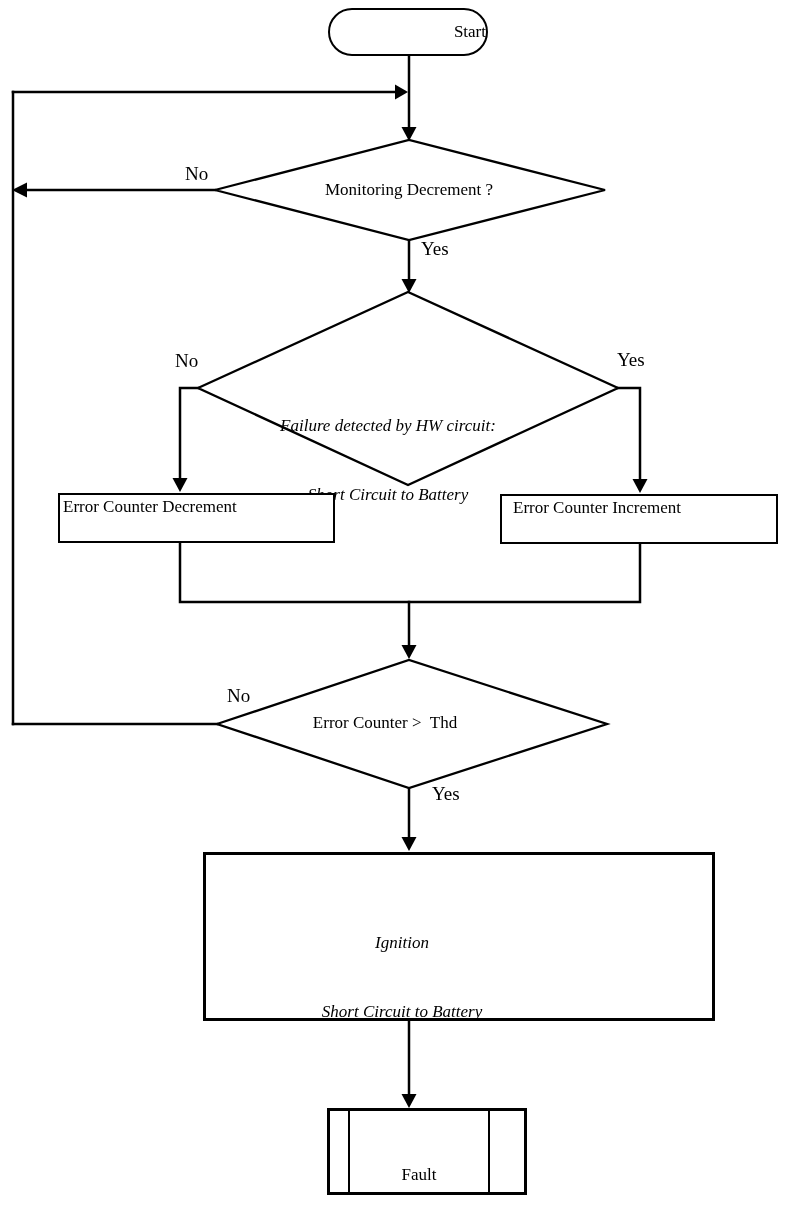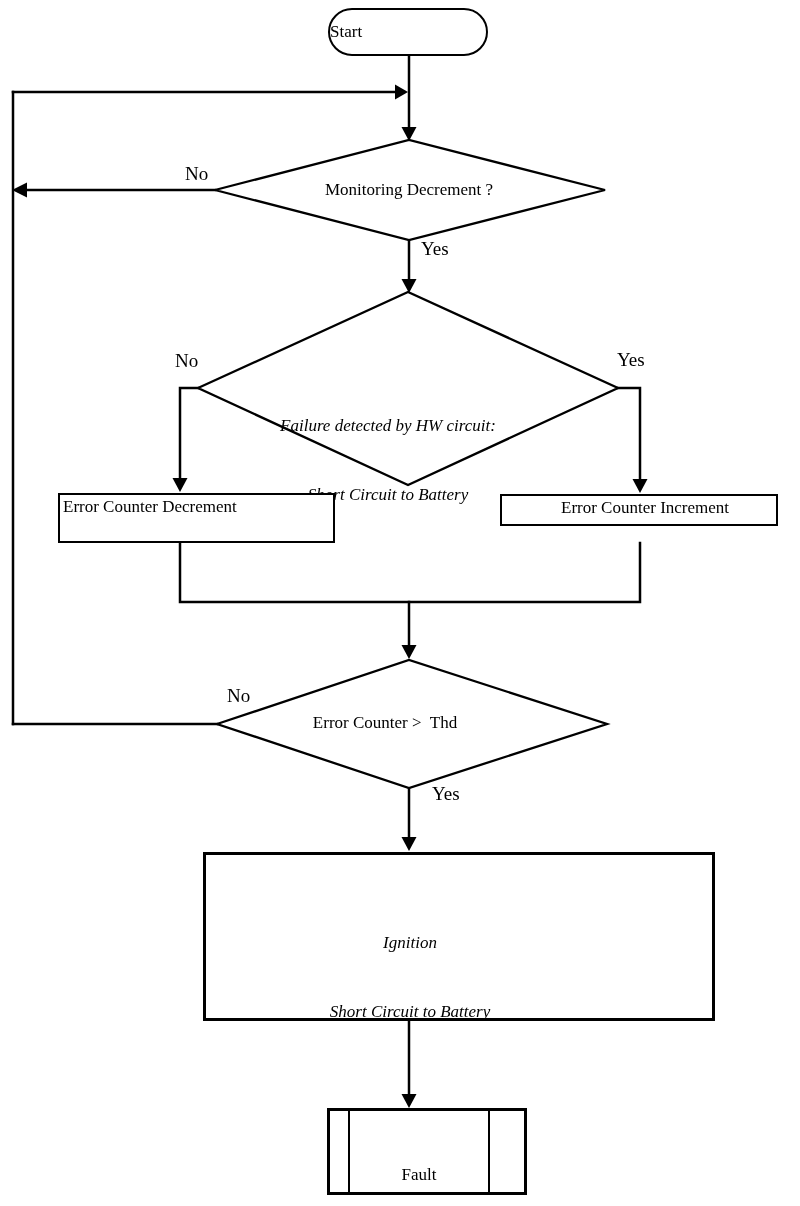"Start" .terminator { justify-content: flex-start -> flex-end }
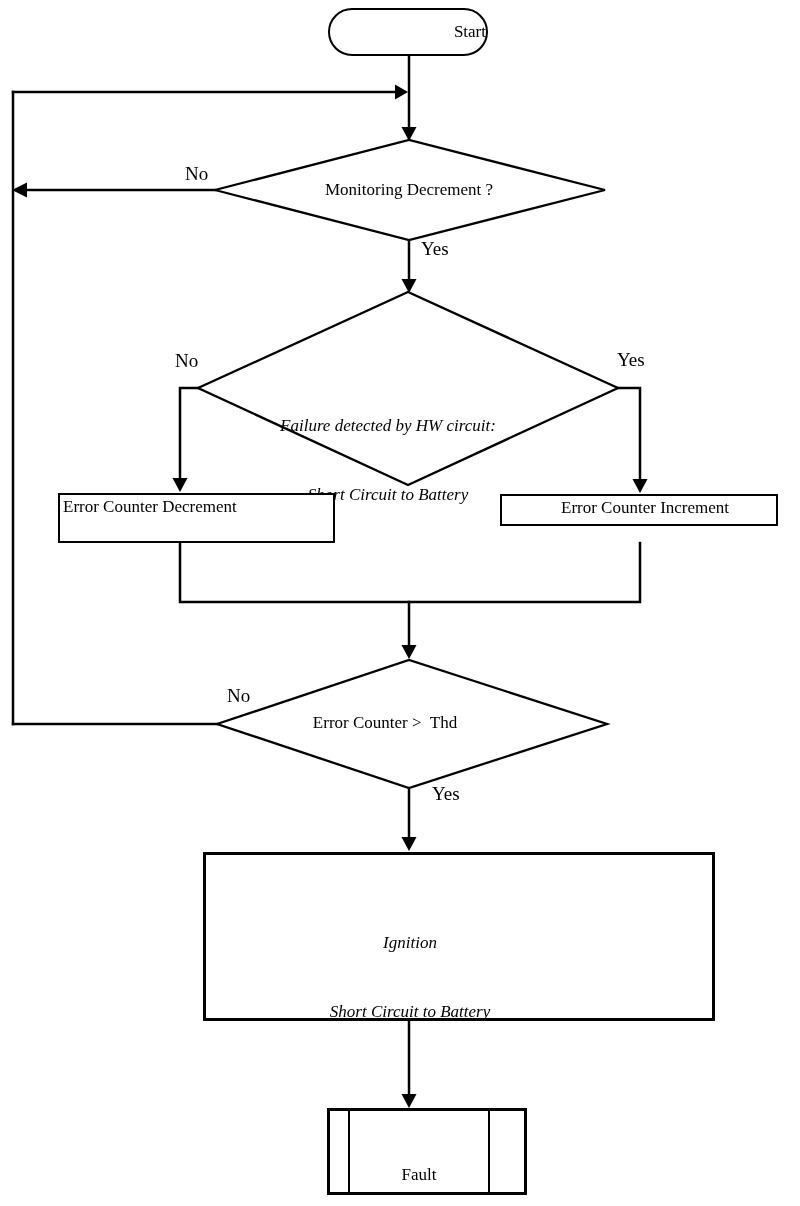"Error Counter Increment" div.box { height: 32px -> 50px; padding-left: 48px -> none }
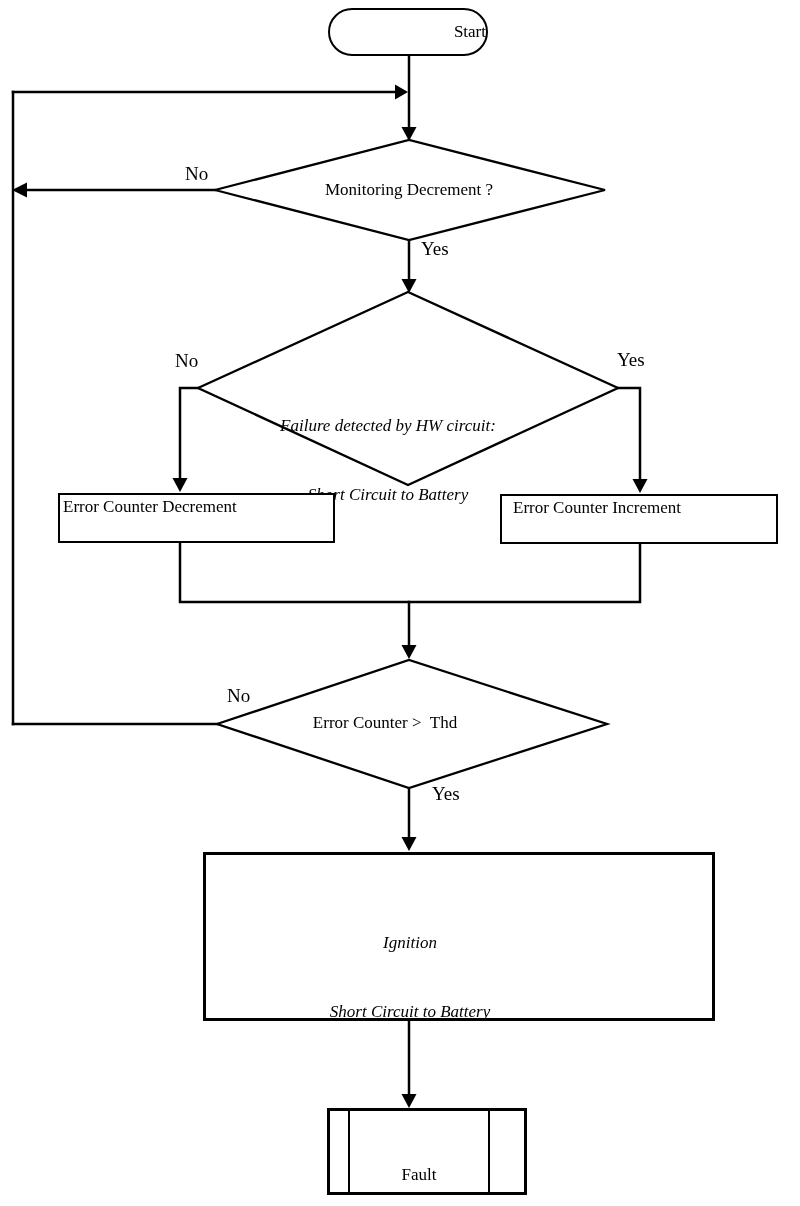"Ignition" div.node-label { left: 8px -> 0px }
